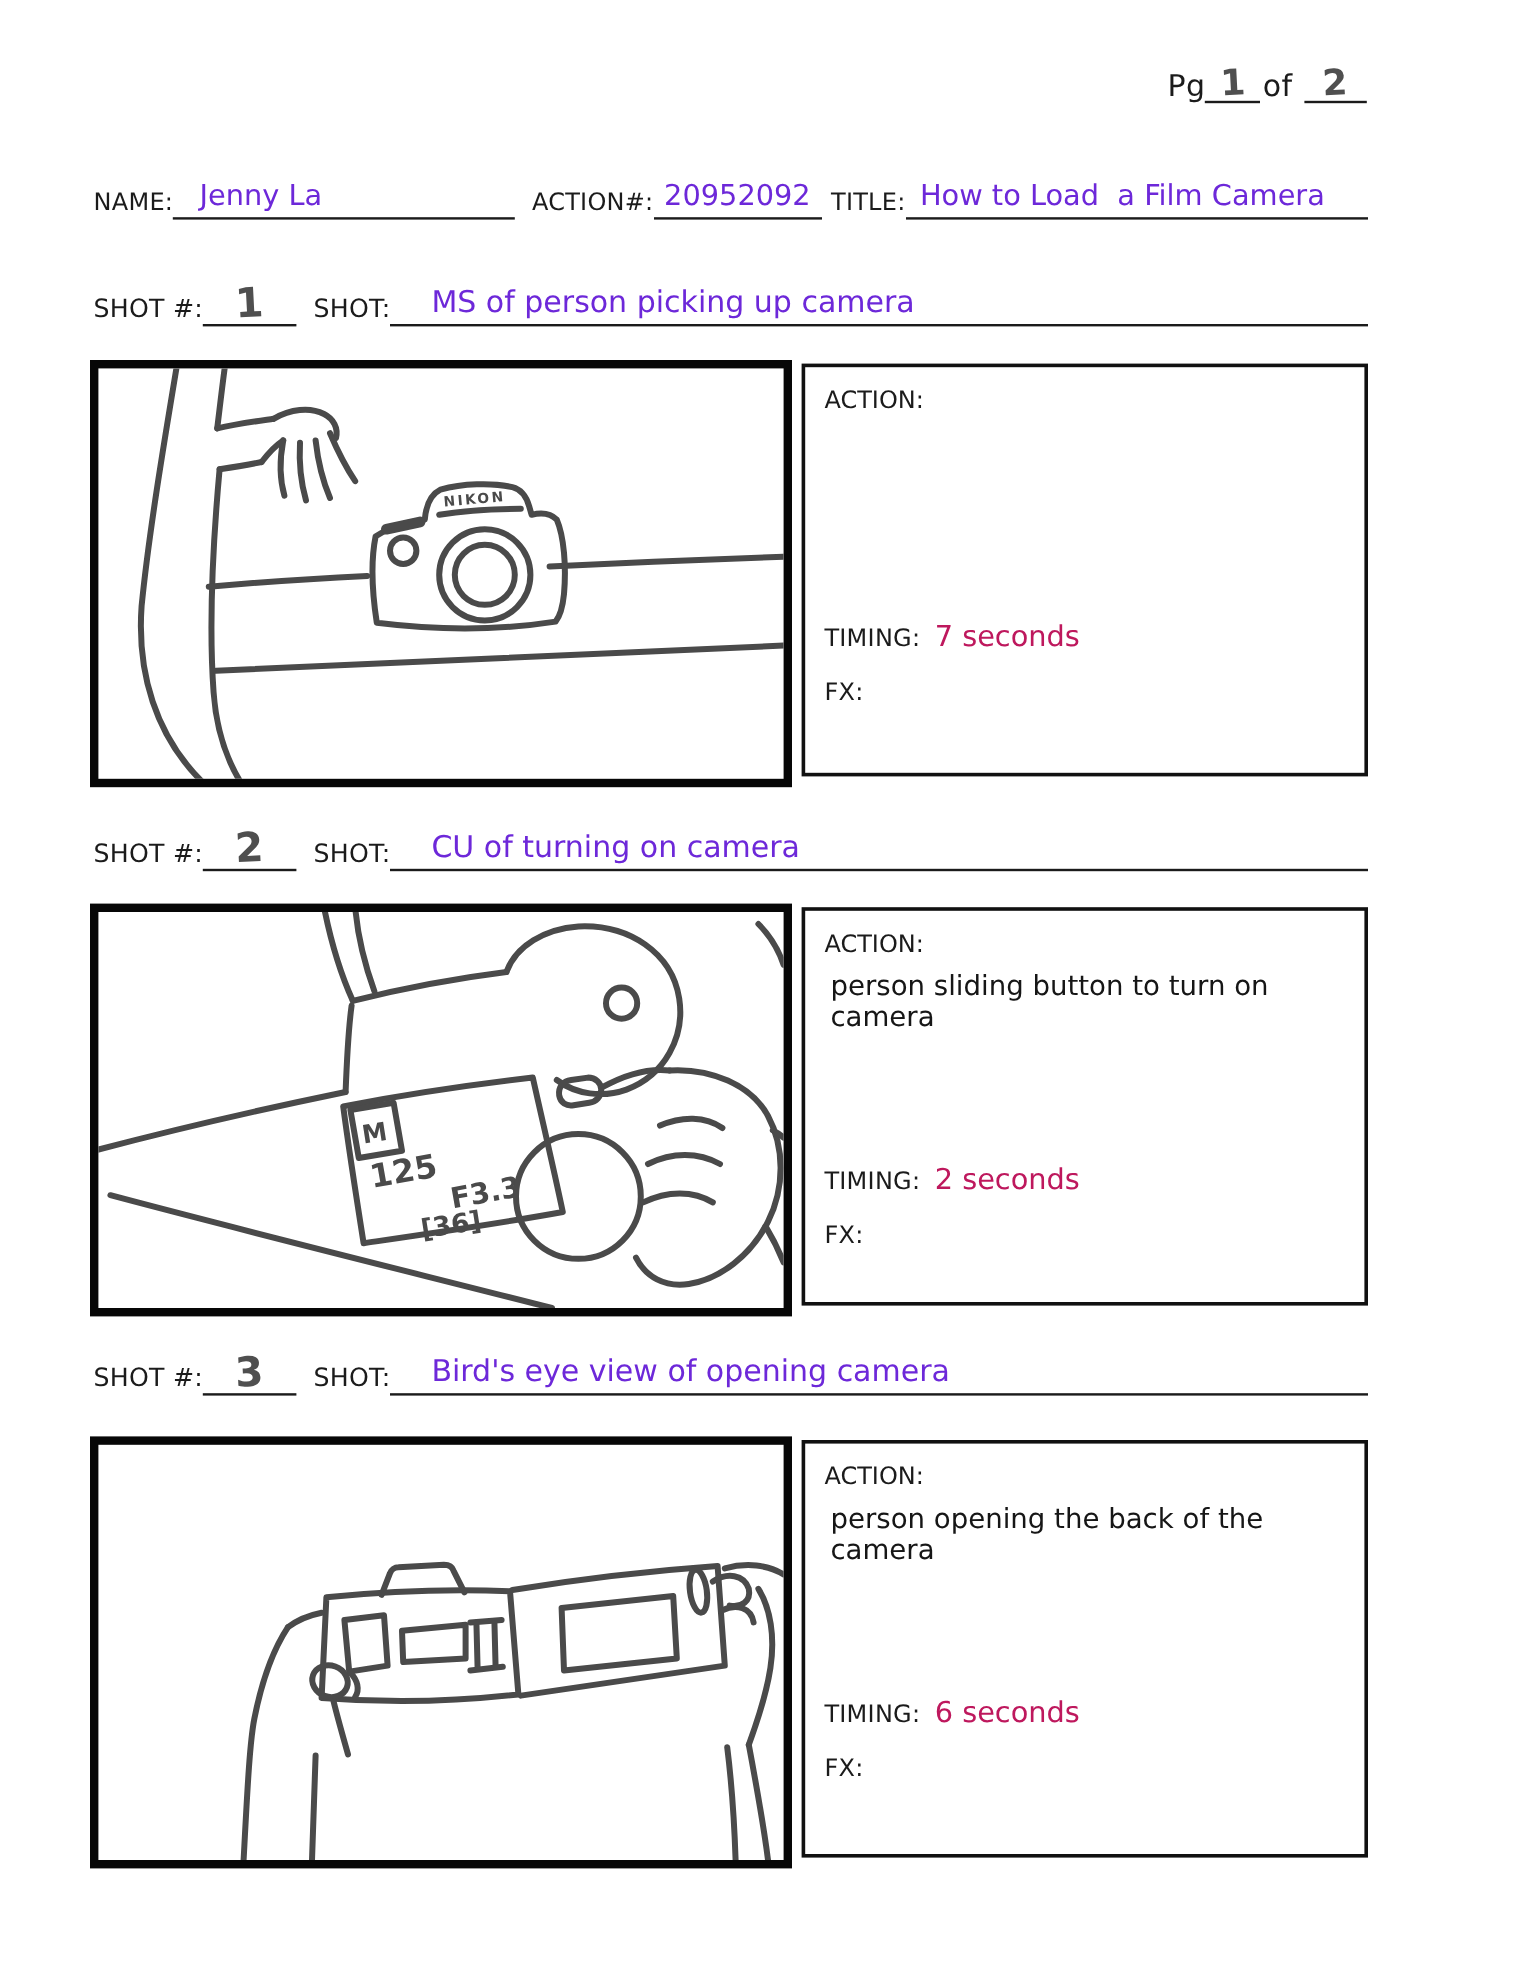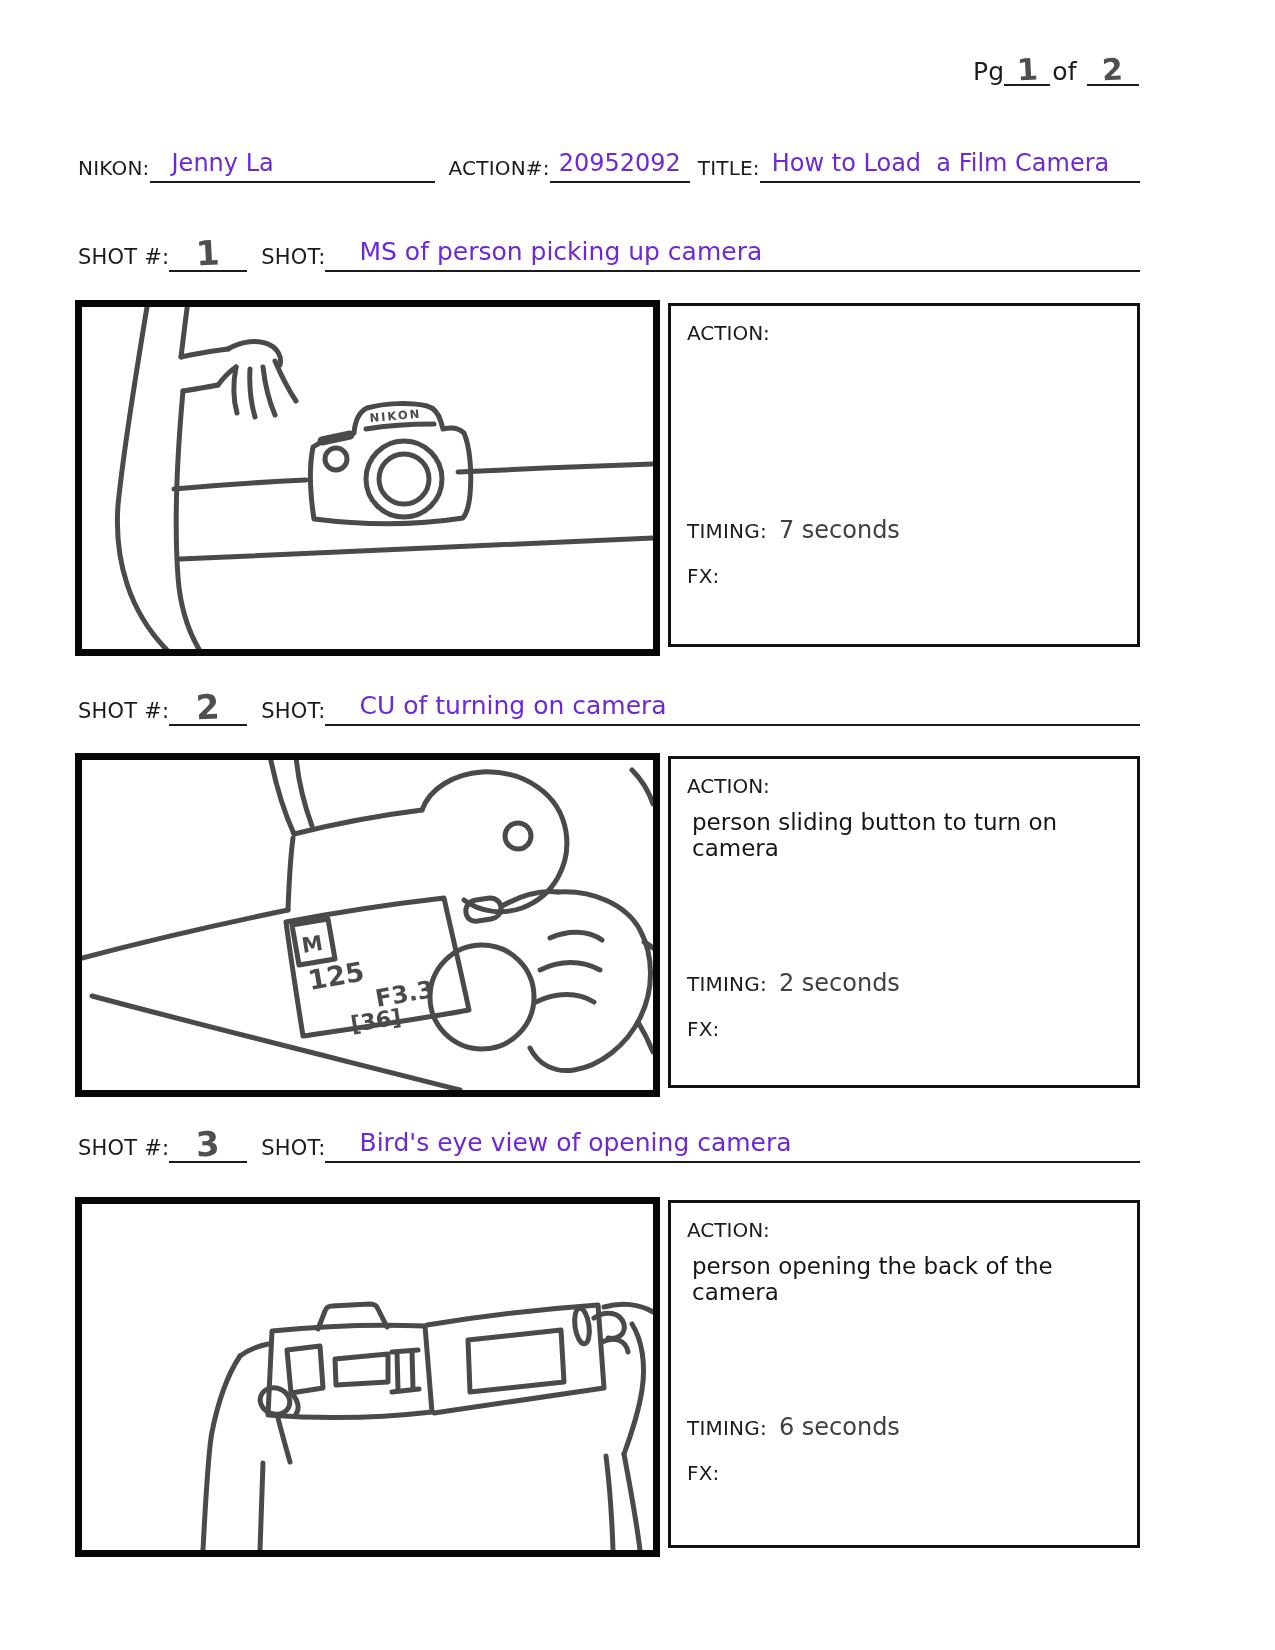"NIKON:" span.lbl { text: NIKON -> NAME }
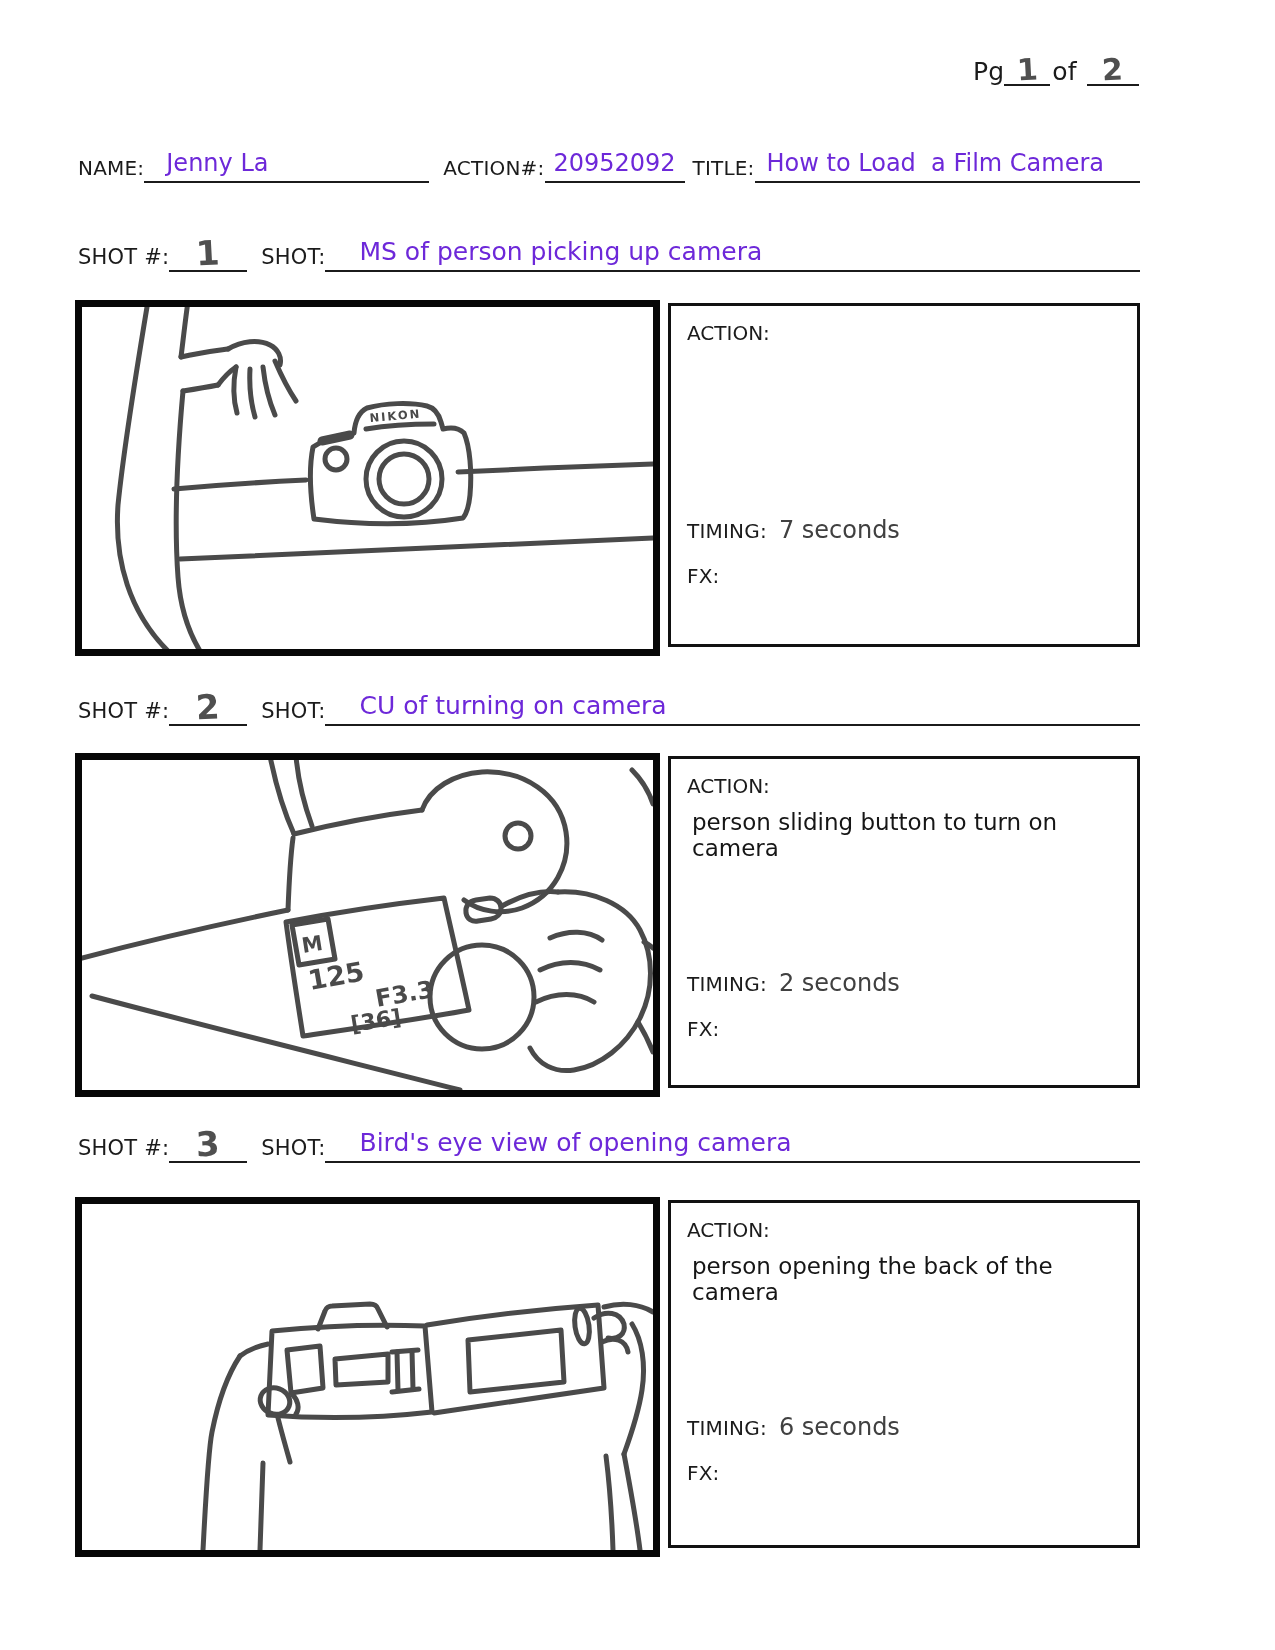"7 seconds" .abox .tvalue { color: #404040 -> #be185d }
